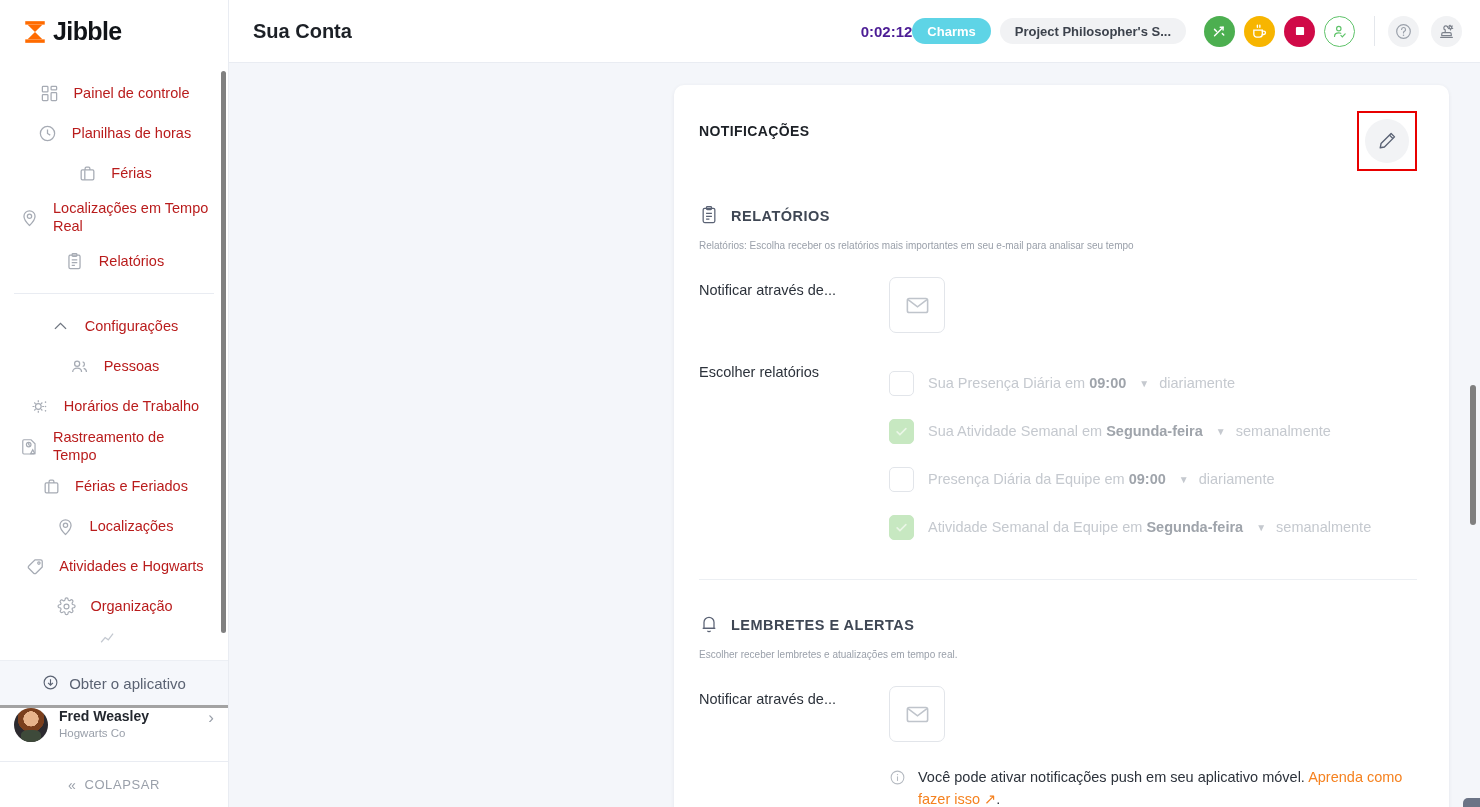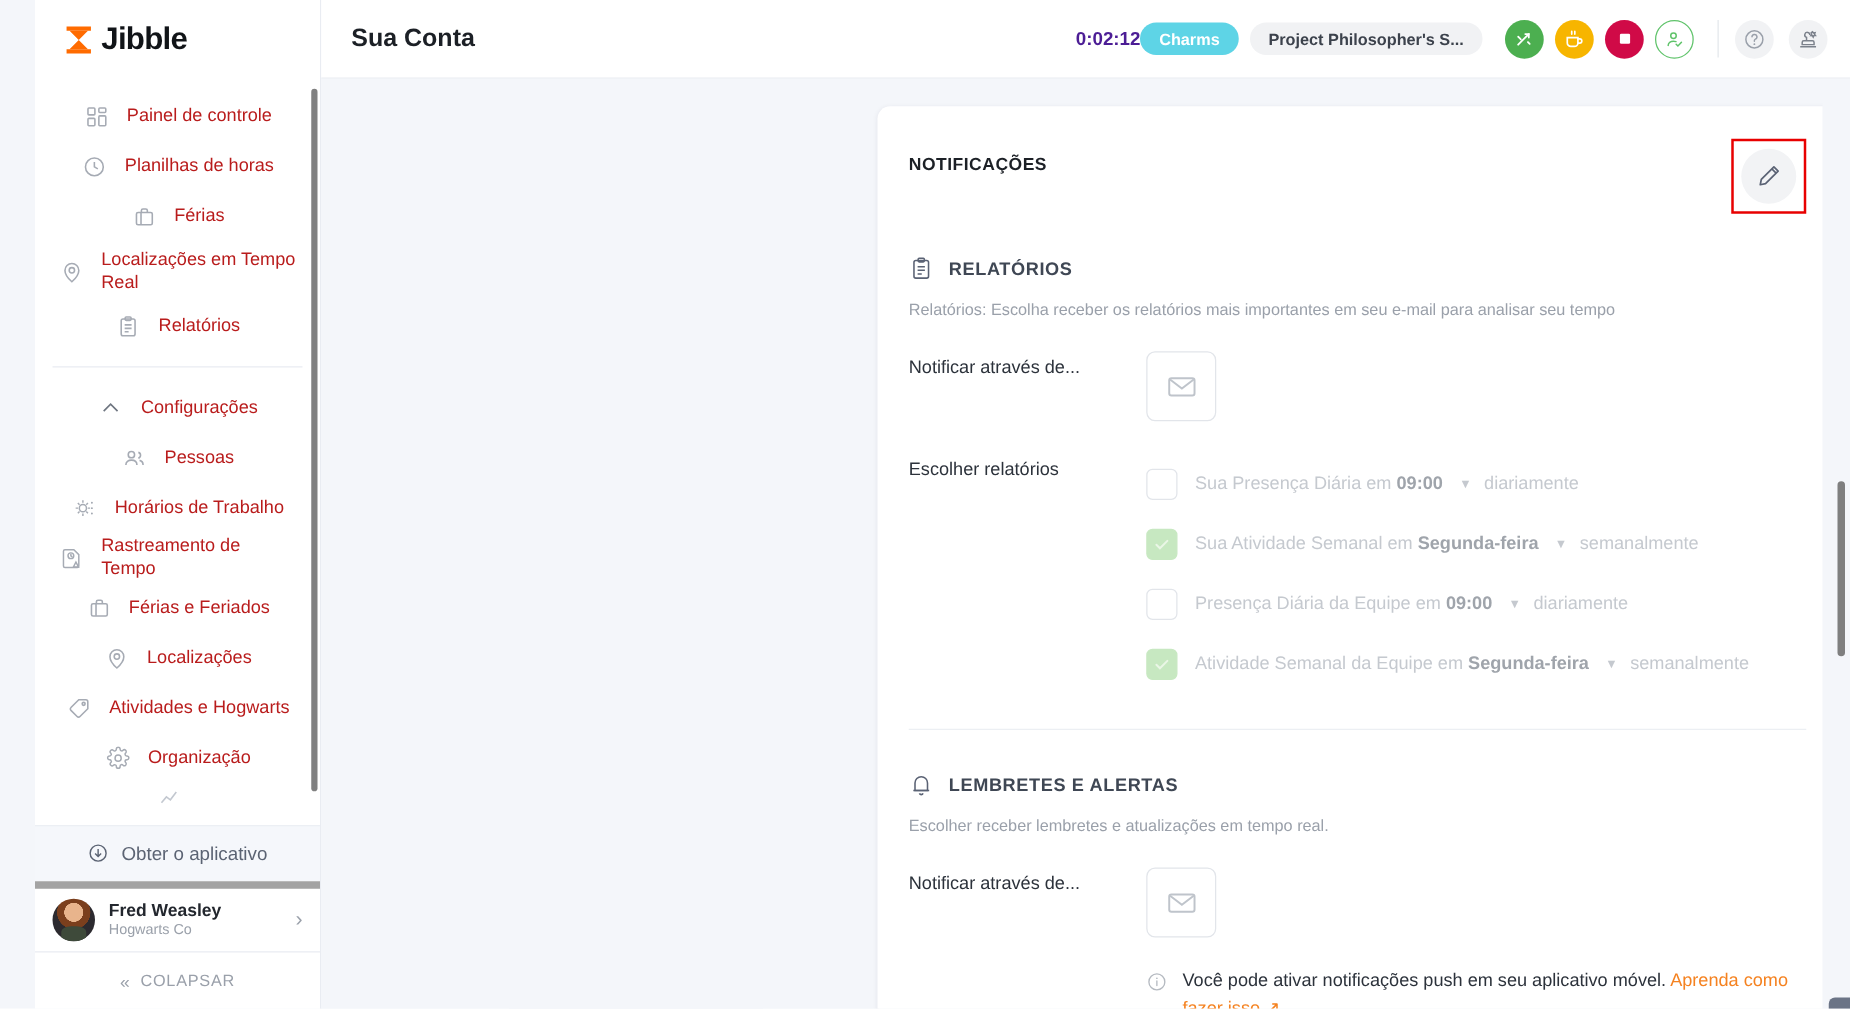"Jibble" .app { padding-left: 28px -> none }
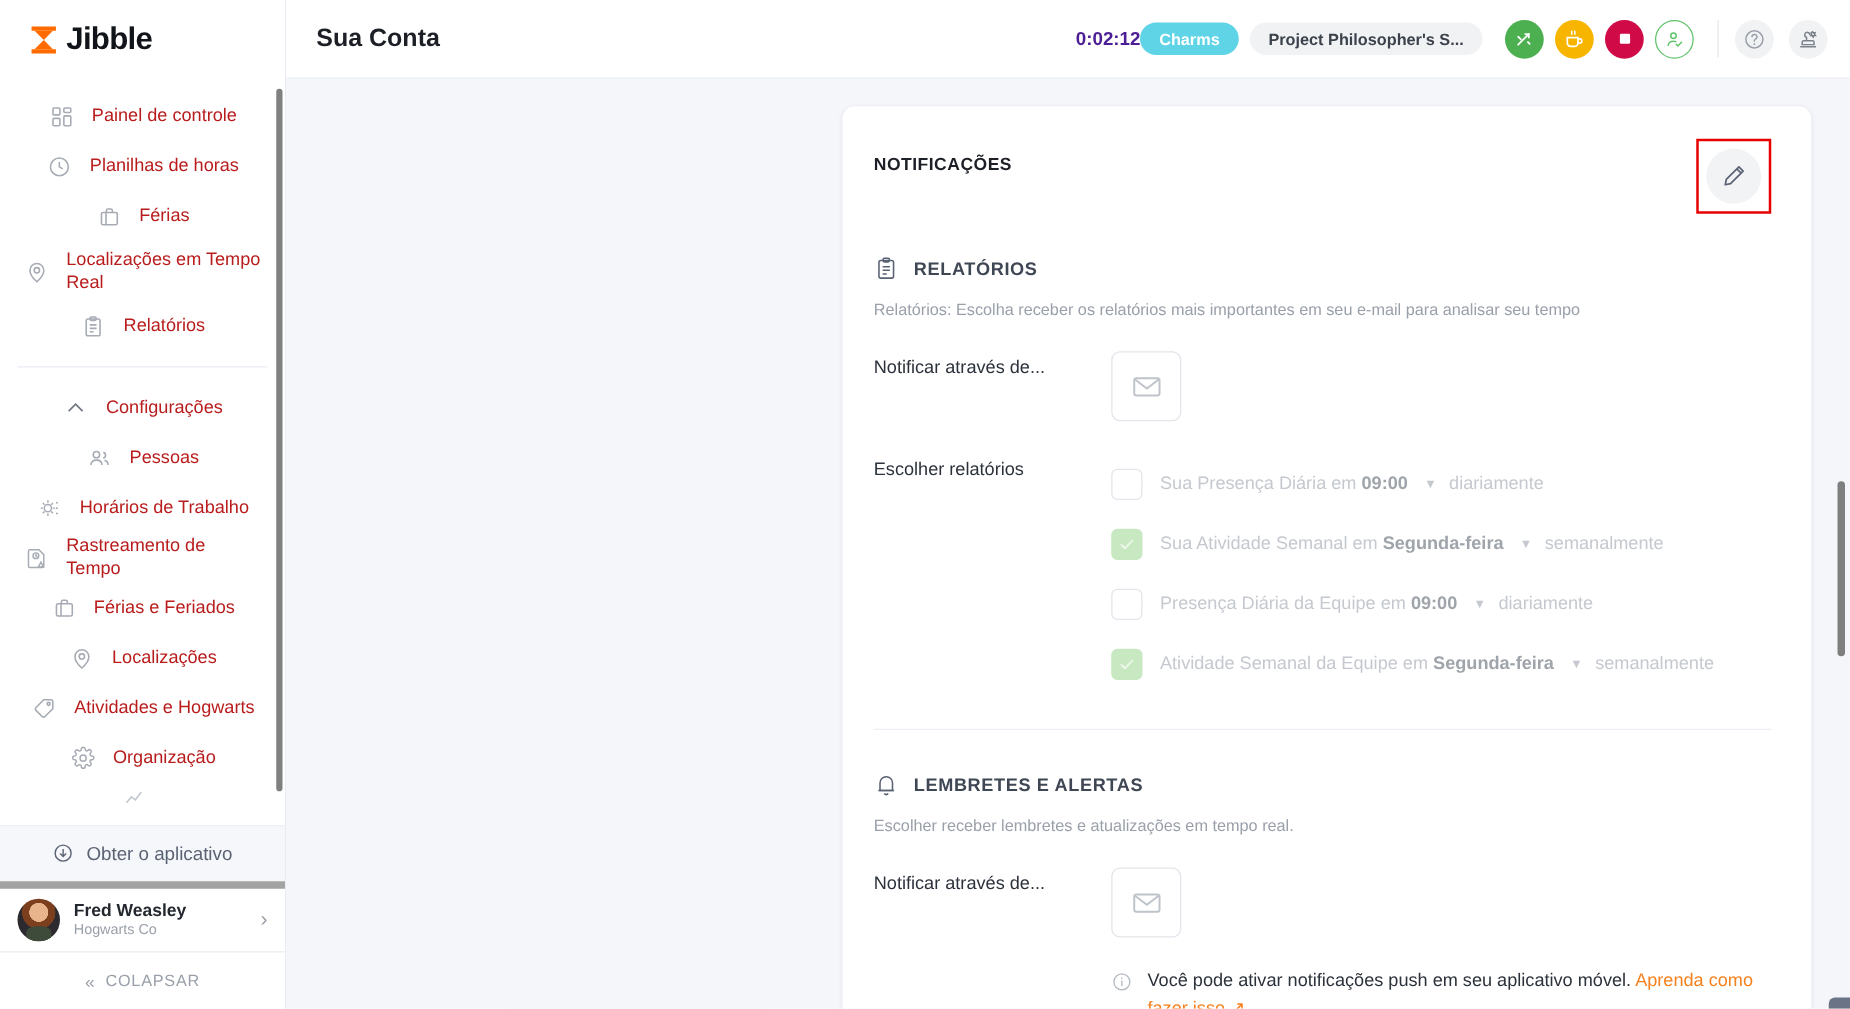"Relatórios: Escolha receber os" .section-desc { font-size: 13px -> 10px }
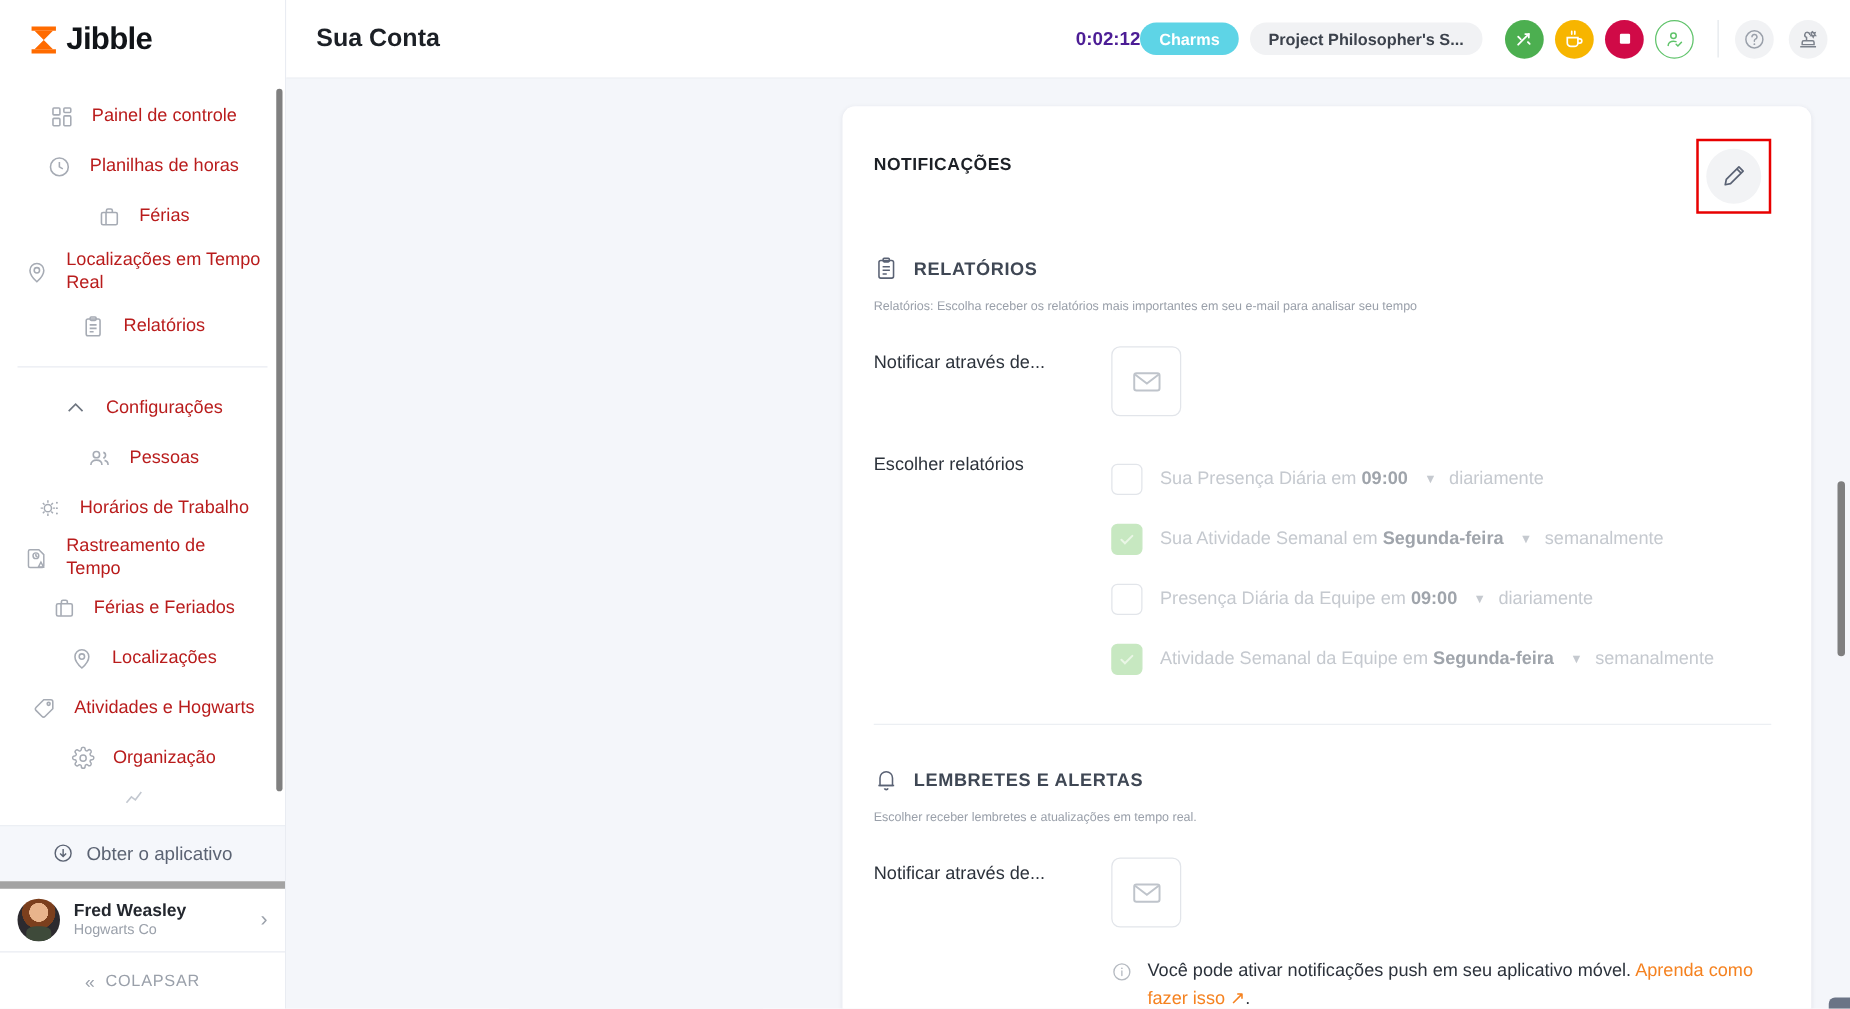"Fred Weasley" .user-row { align-items: center -> flex-start; border-top: 6px solid #a3a3a3 -> 3px solid #a3a3a3 }
